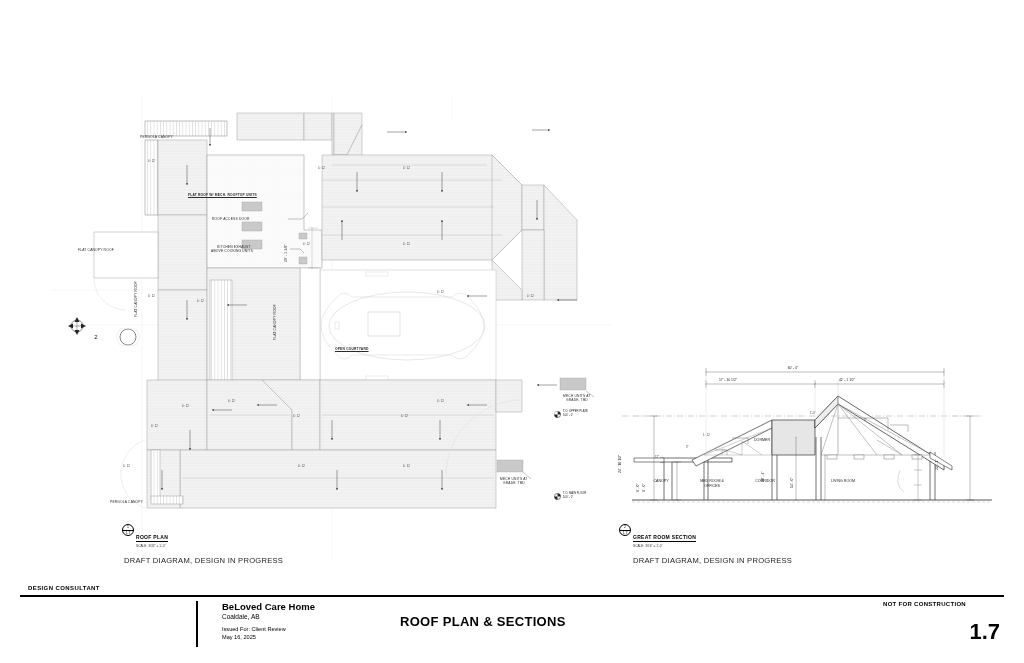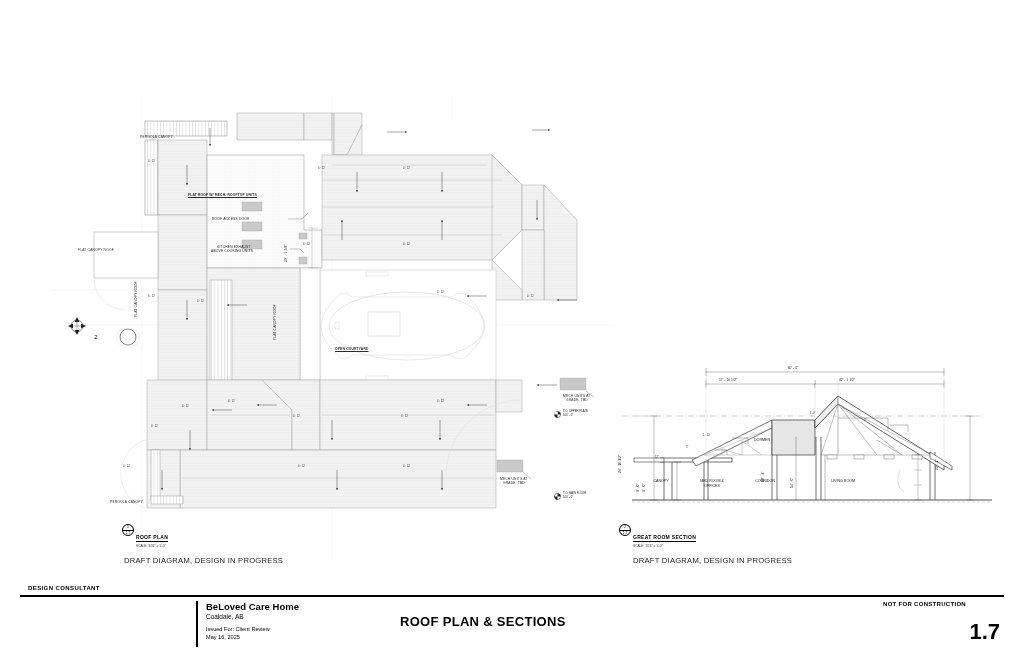"BeLoved Care Home" .tb-project { padding-left: 8px -> 24px }
